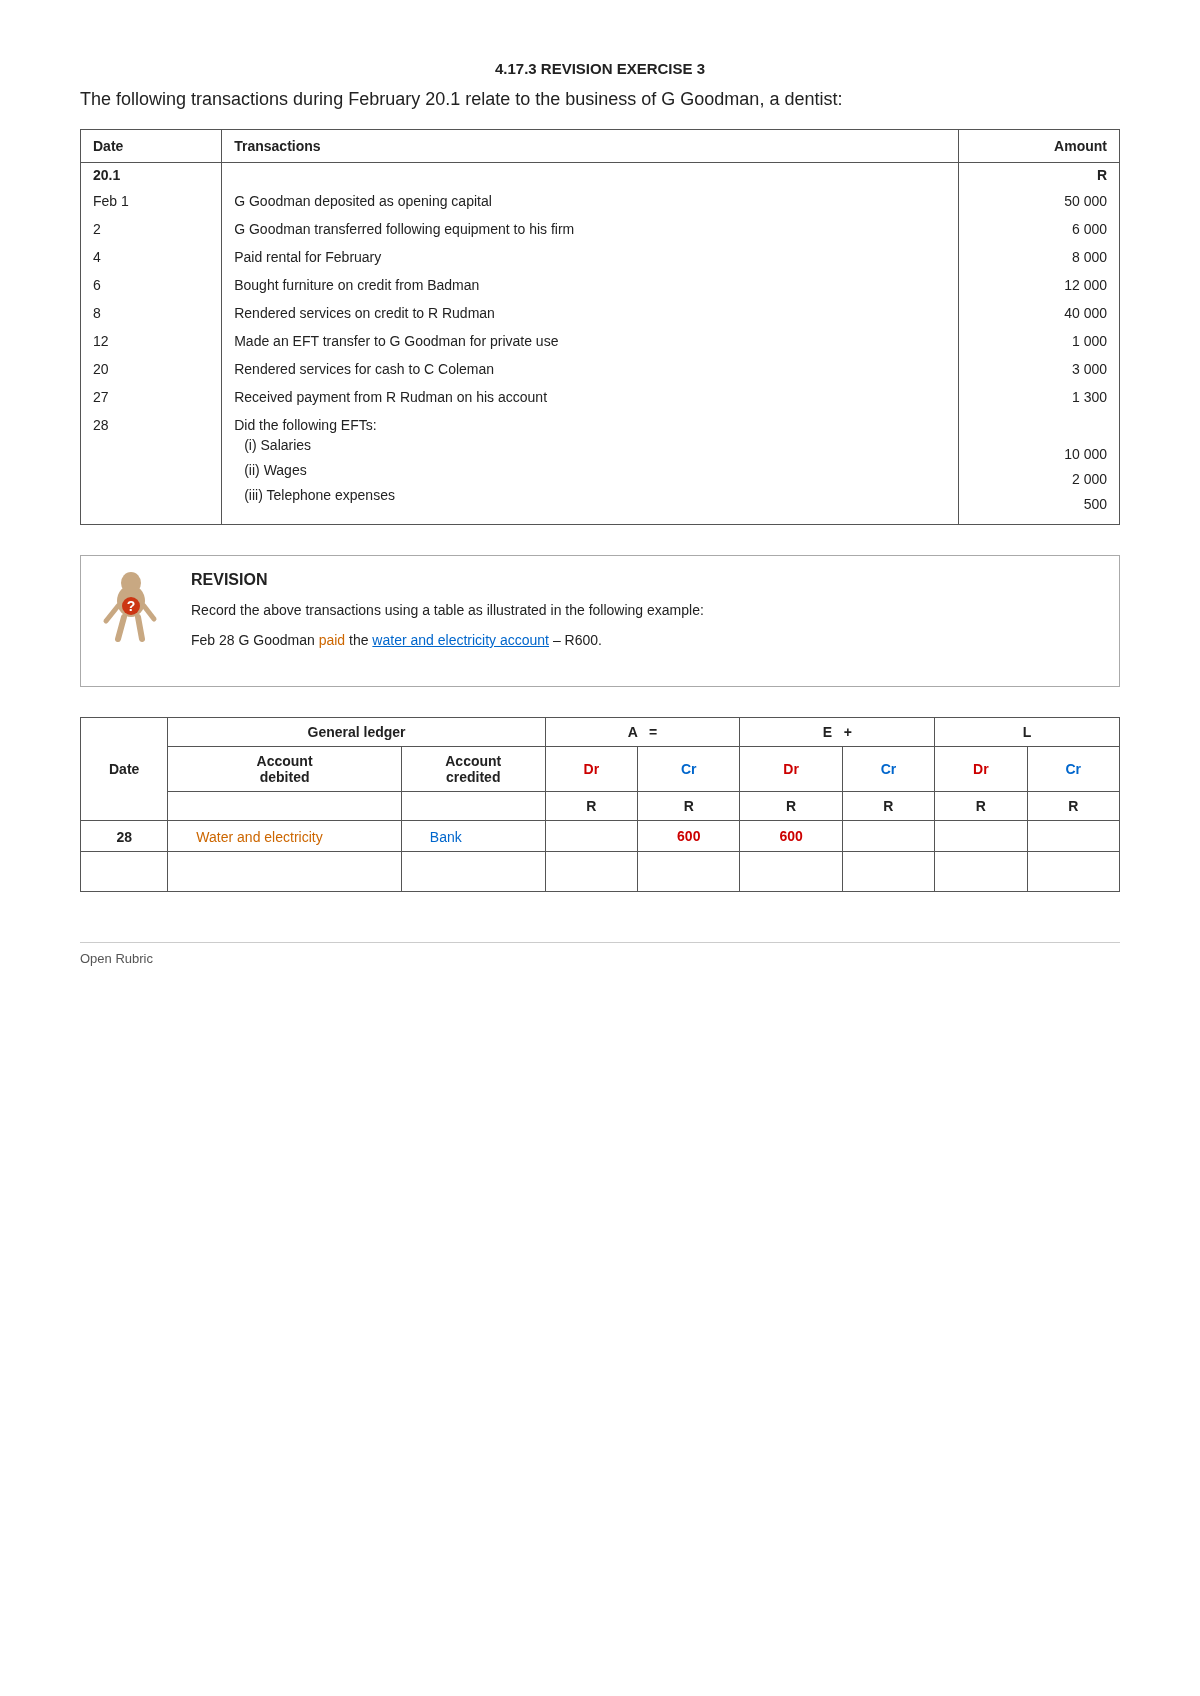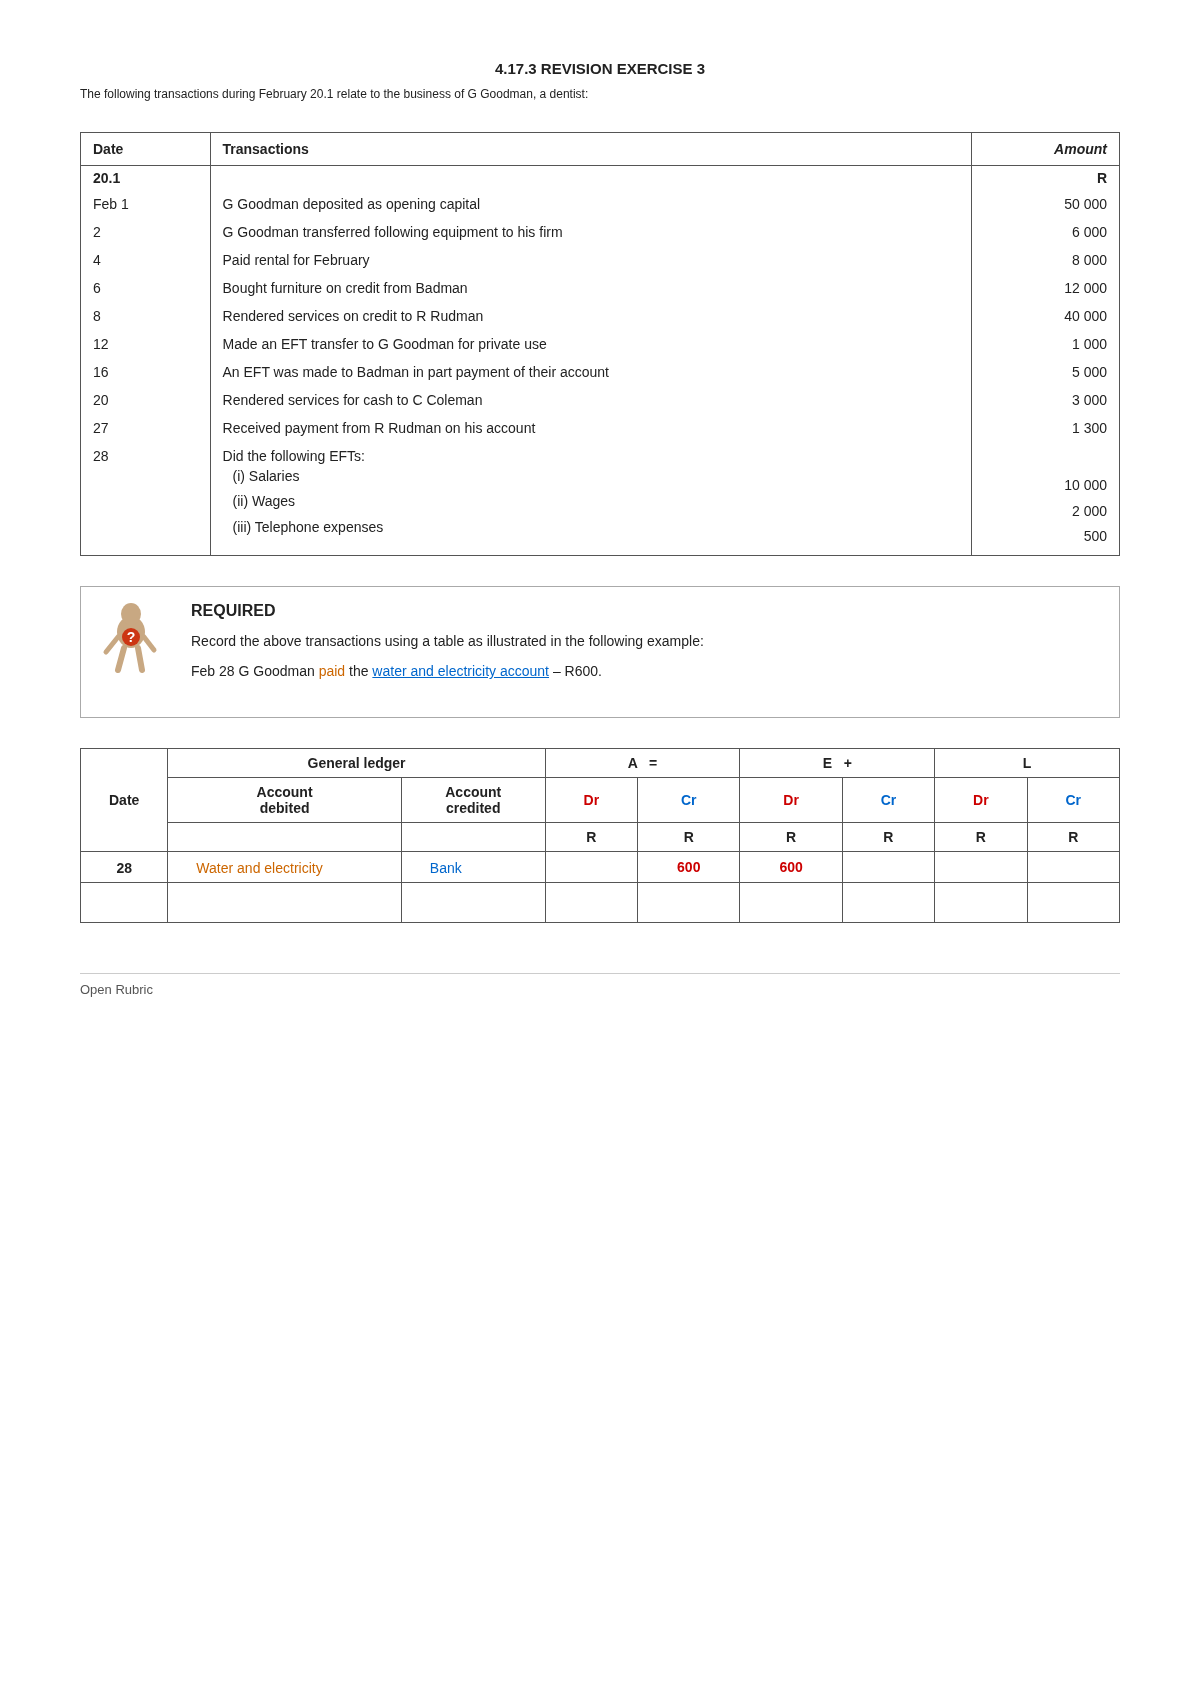"The following transactions during" .intro-text { font-size: 12px -> 18px; margin-bottom: 28px -> 15px }
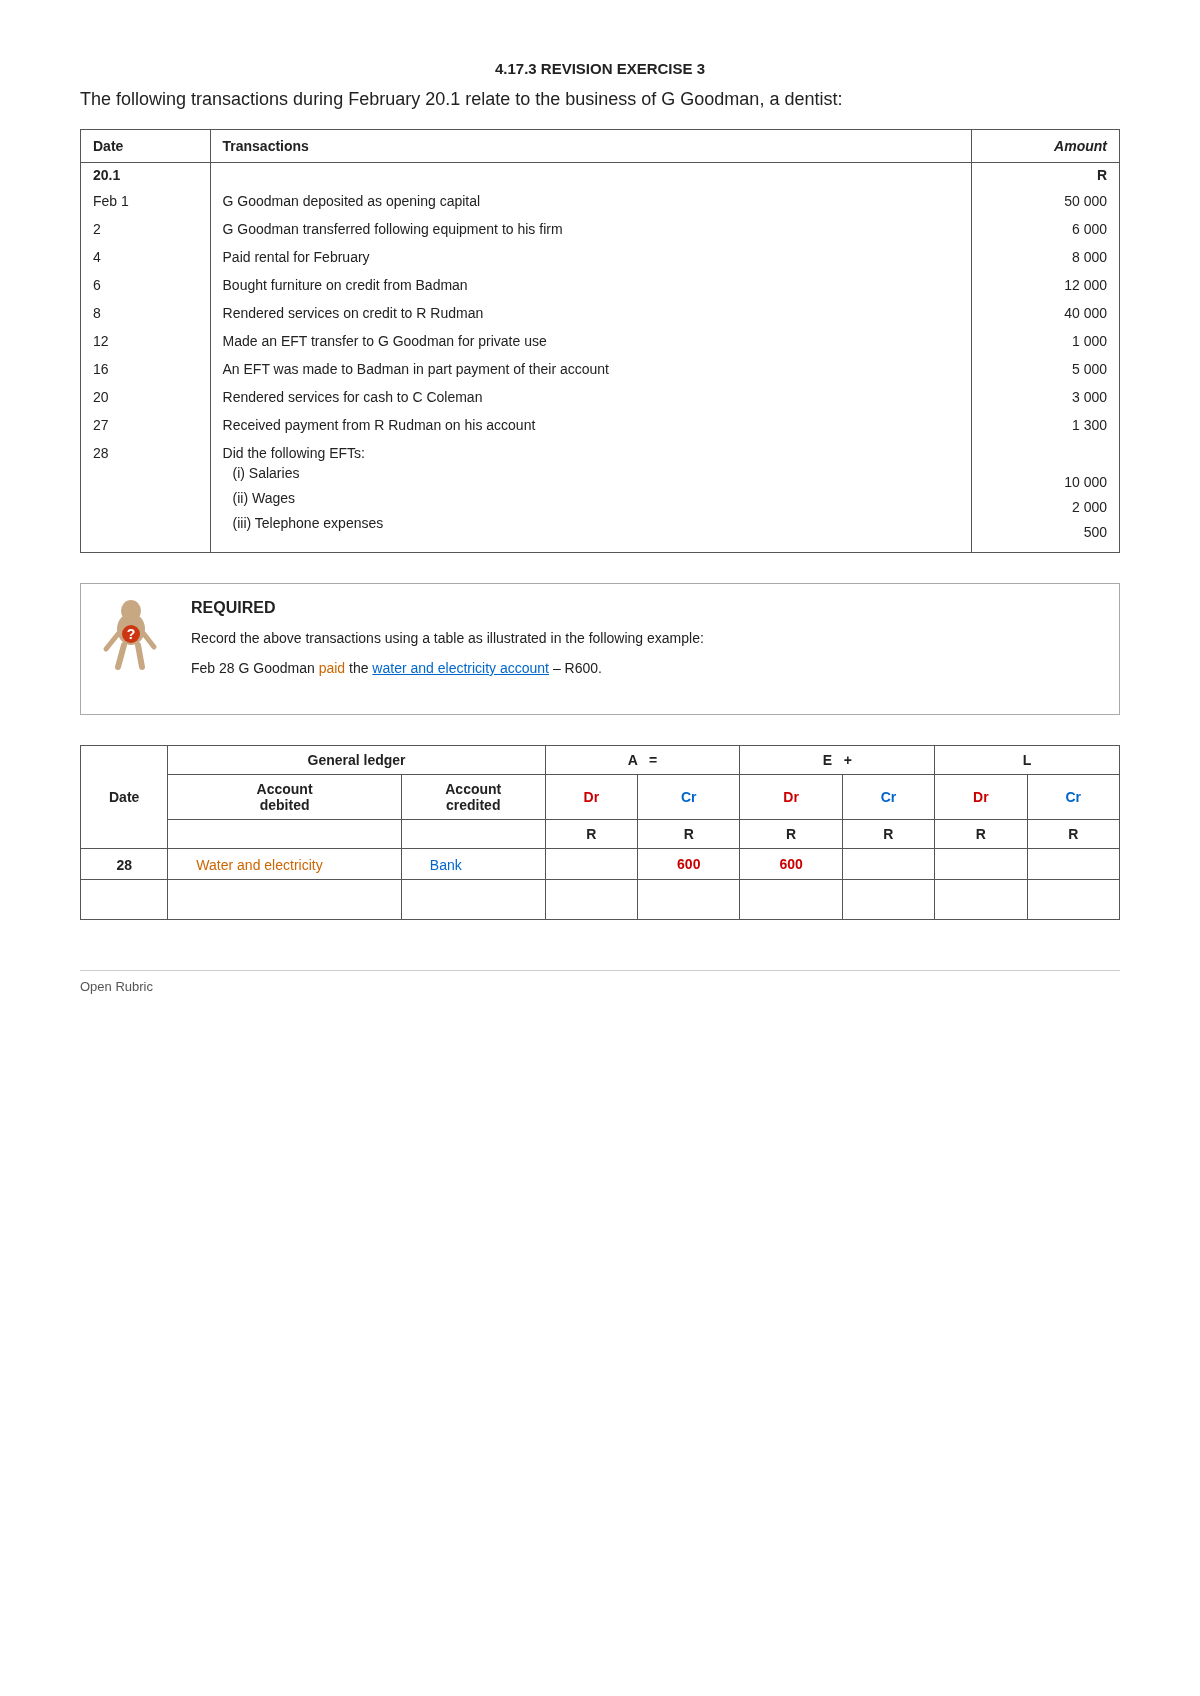"Amount" .transactions-table th.amount-col { font-style: italic -> none }
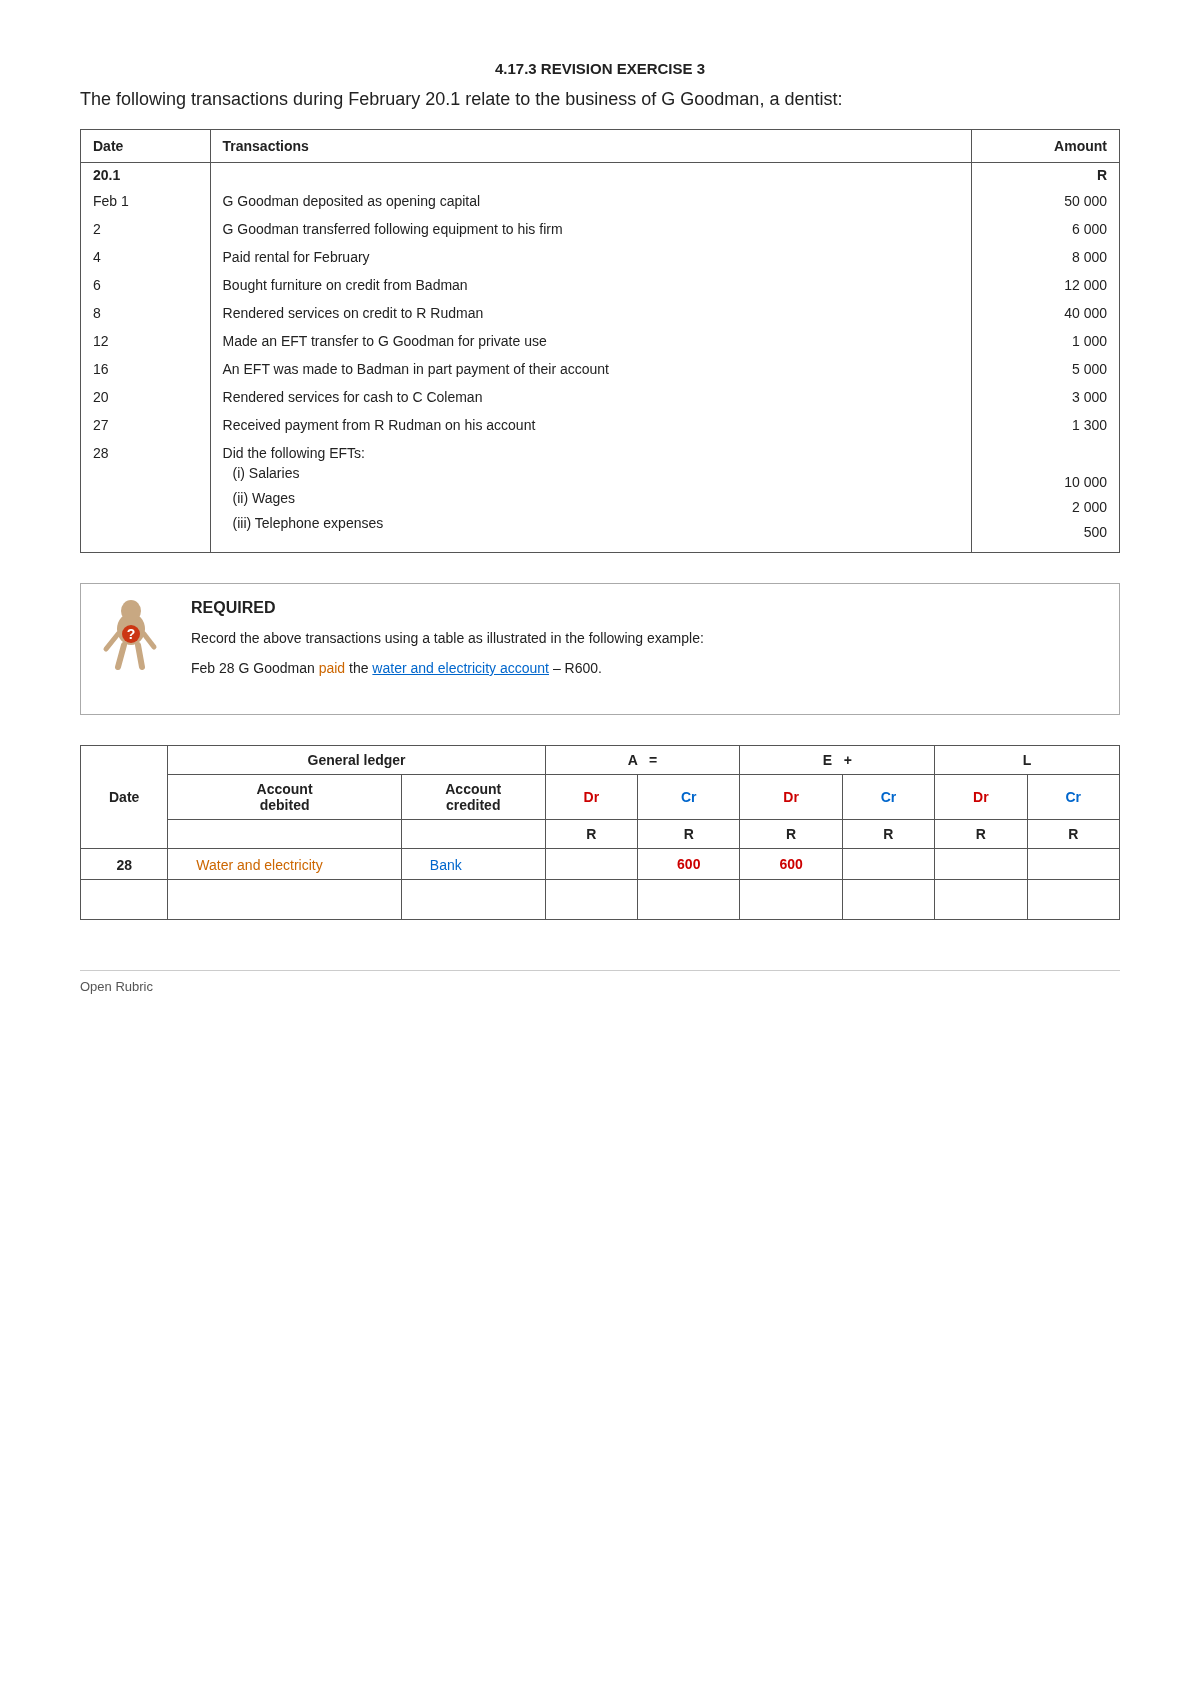"16" tr { html: <tr> <td>16</td> <td>An EFT was made to Badman in part payment of their account</td> <td>5 000</td> </tr> -> none }
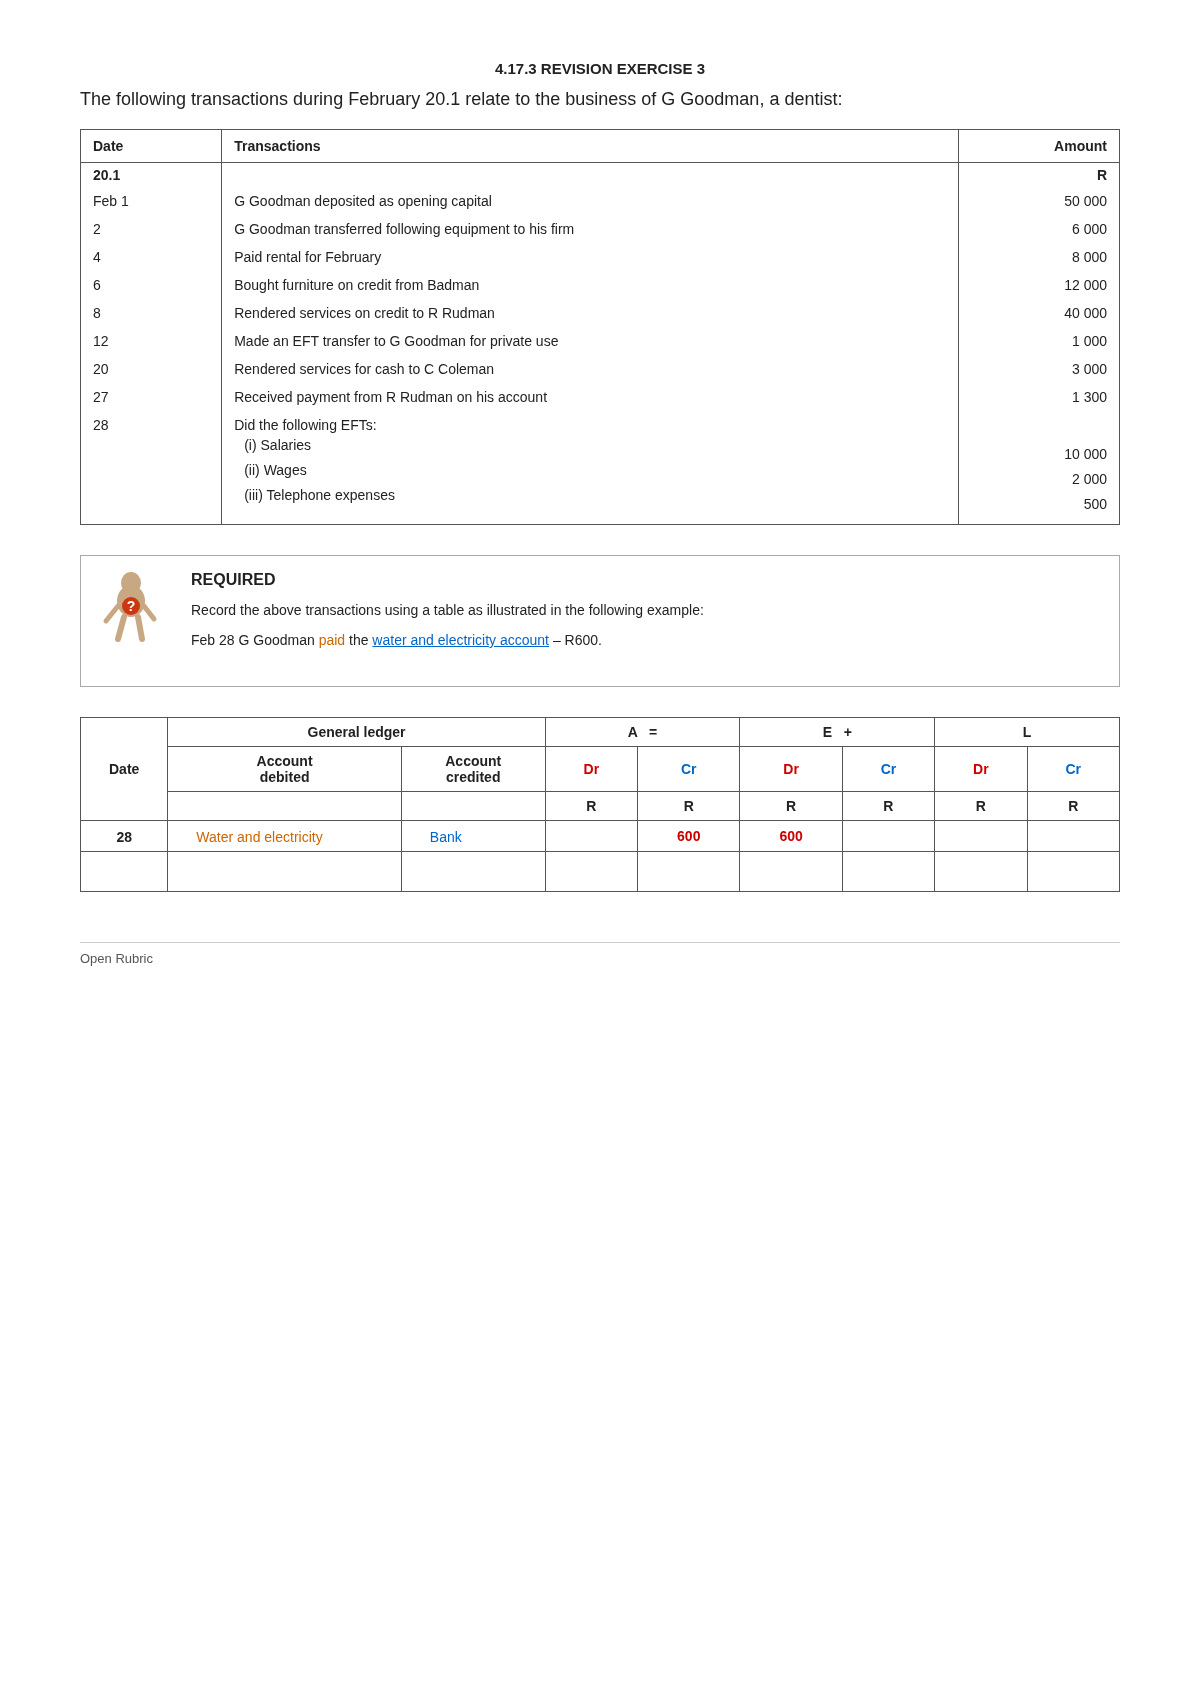"REQUIRED" div.required-title { text: REQUIRED -> REVISION }
